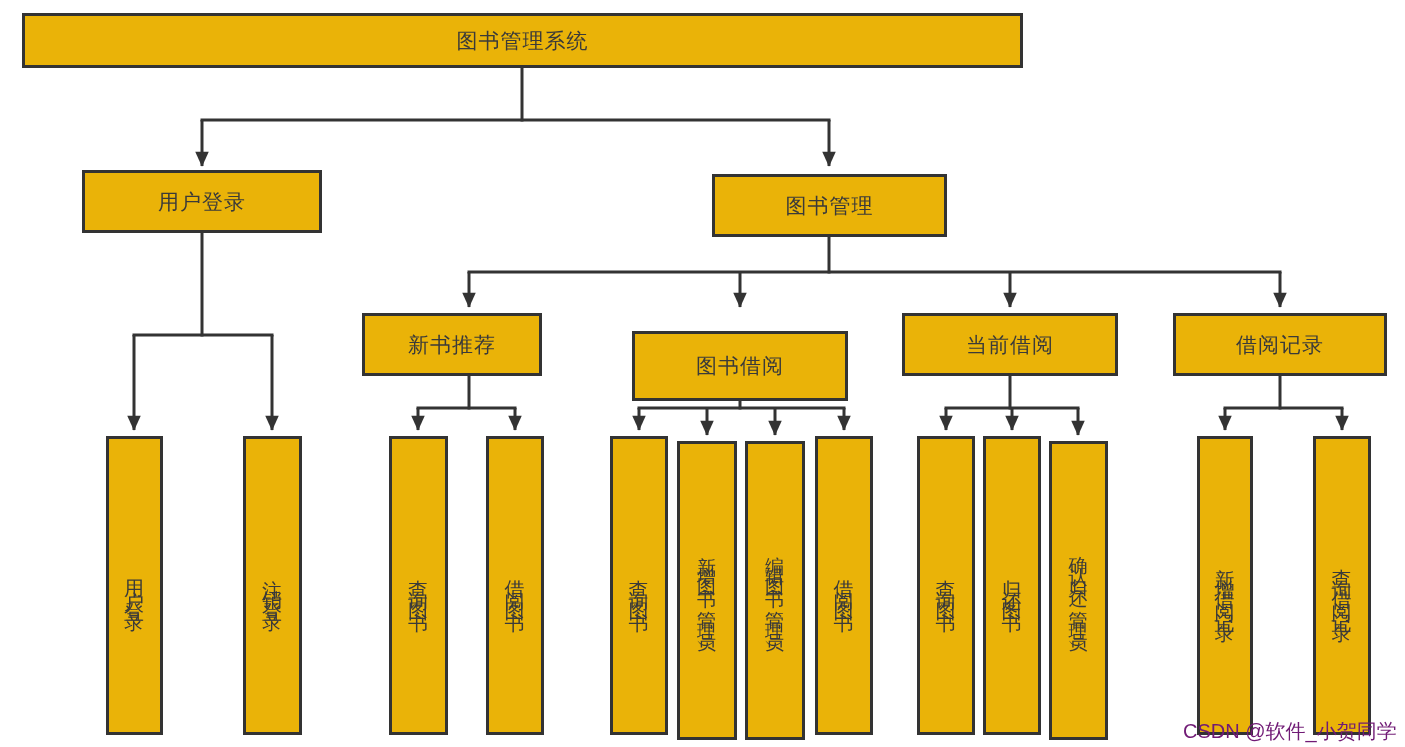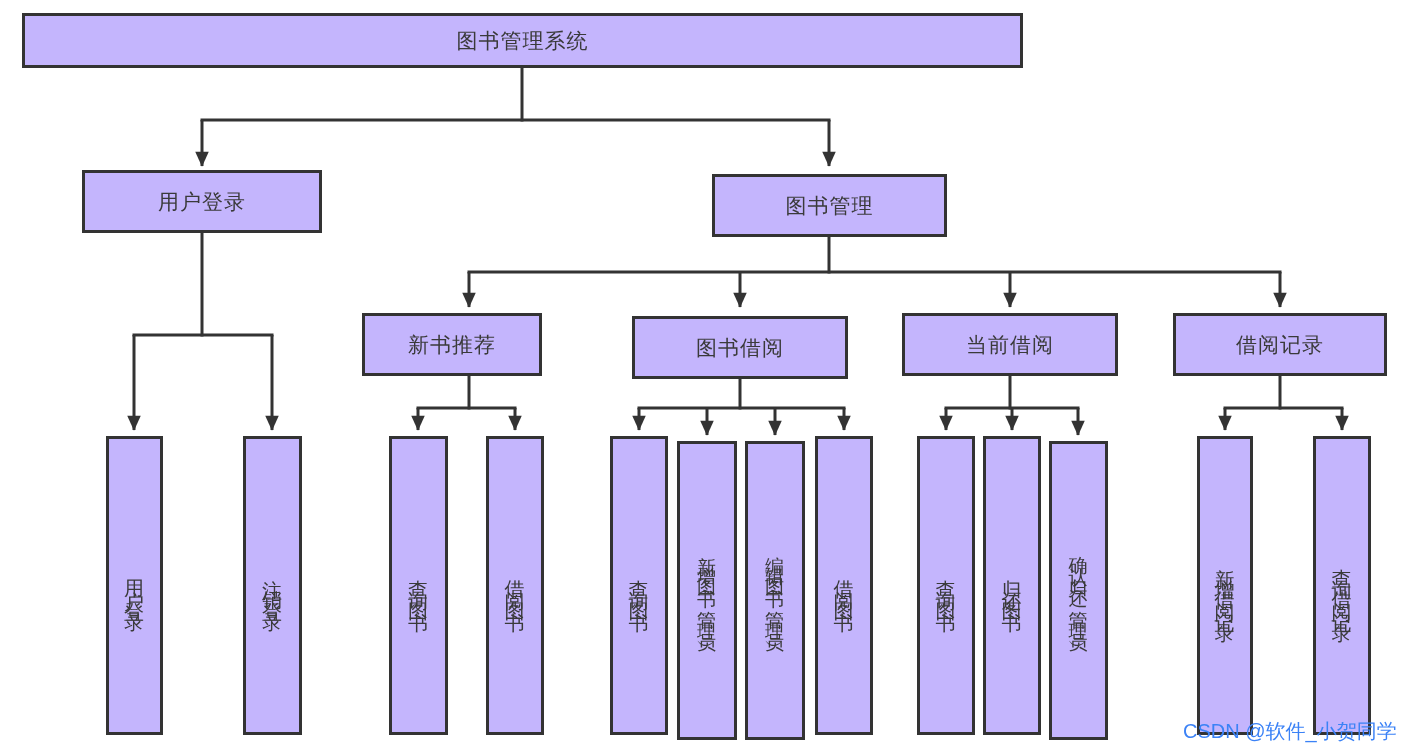"图书管理系统" .box { background: #c4b5fd -> #eab308 }
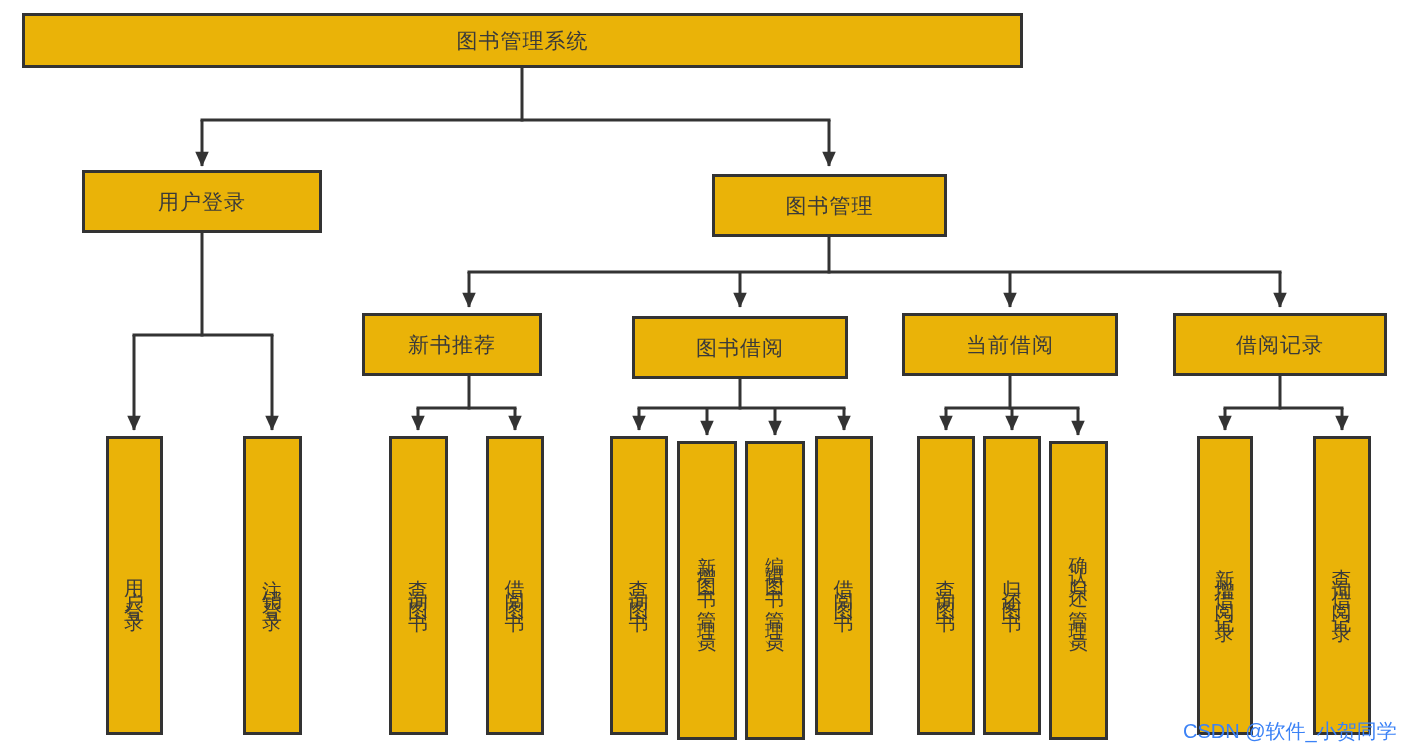"图书借阅" div.box { height: 63px -> 70px; top: 316px -> 331px }
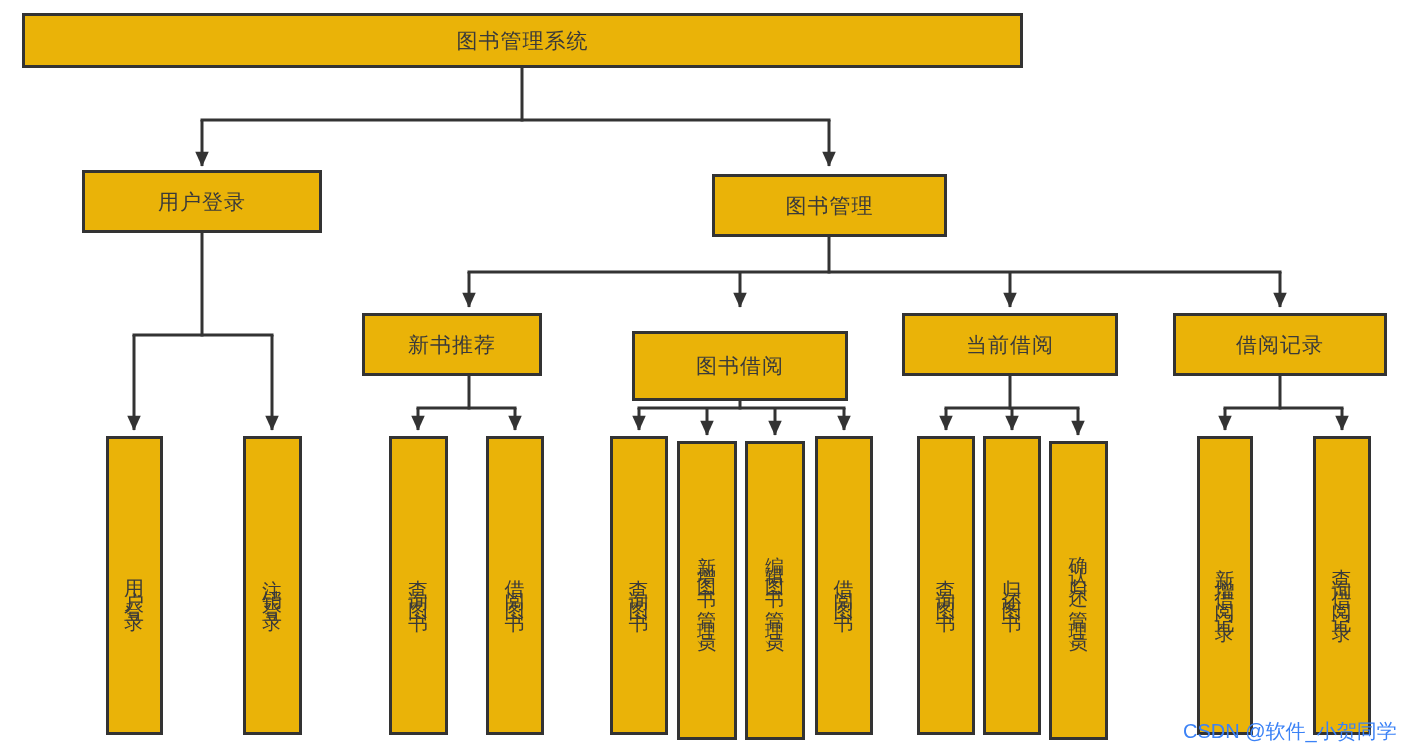"CSDN @软件_小贺同学" #watermark { color: #3b82f6 -> #701a75 }
